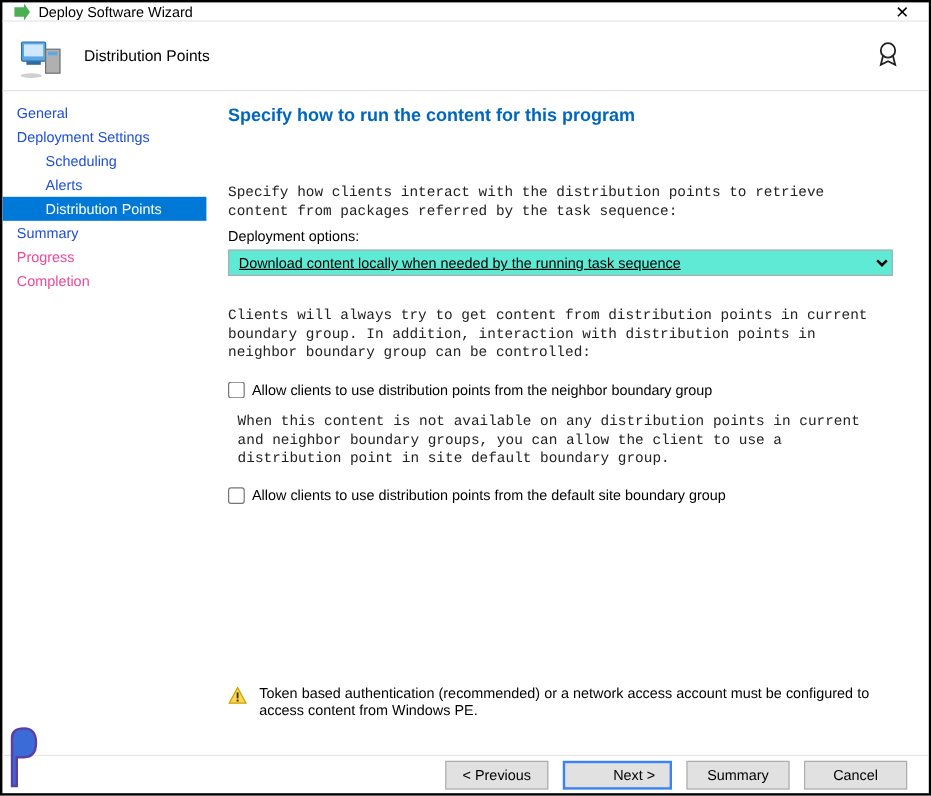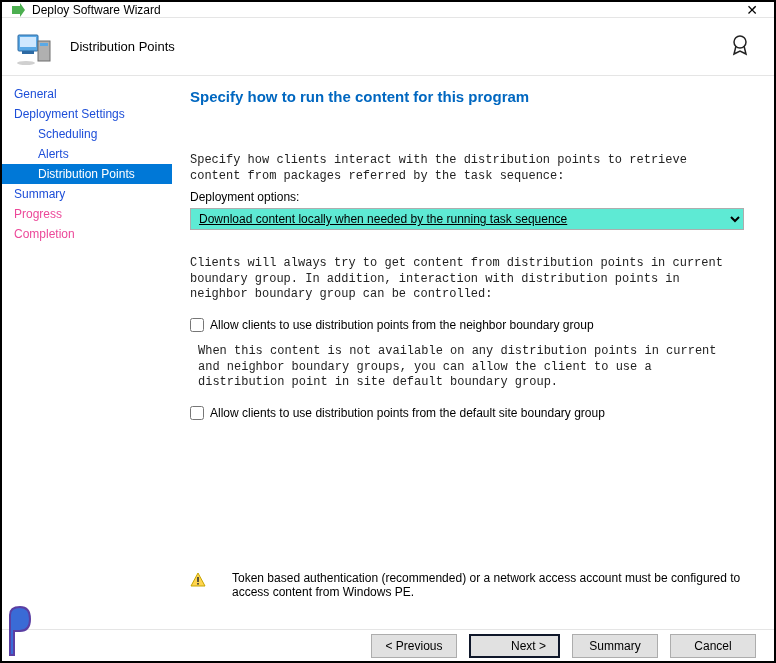"Token based authentication (recommended)" .info-block { gap: 26px -> 10px }
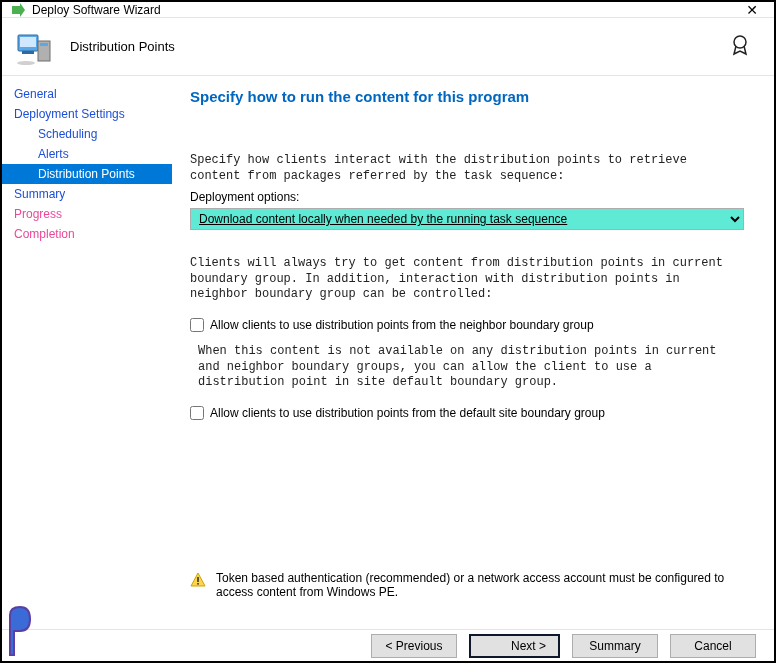"Next >" .footer button.primary { border: 2px solid #0f172a -> 2px solid #3b82f6 }
